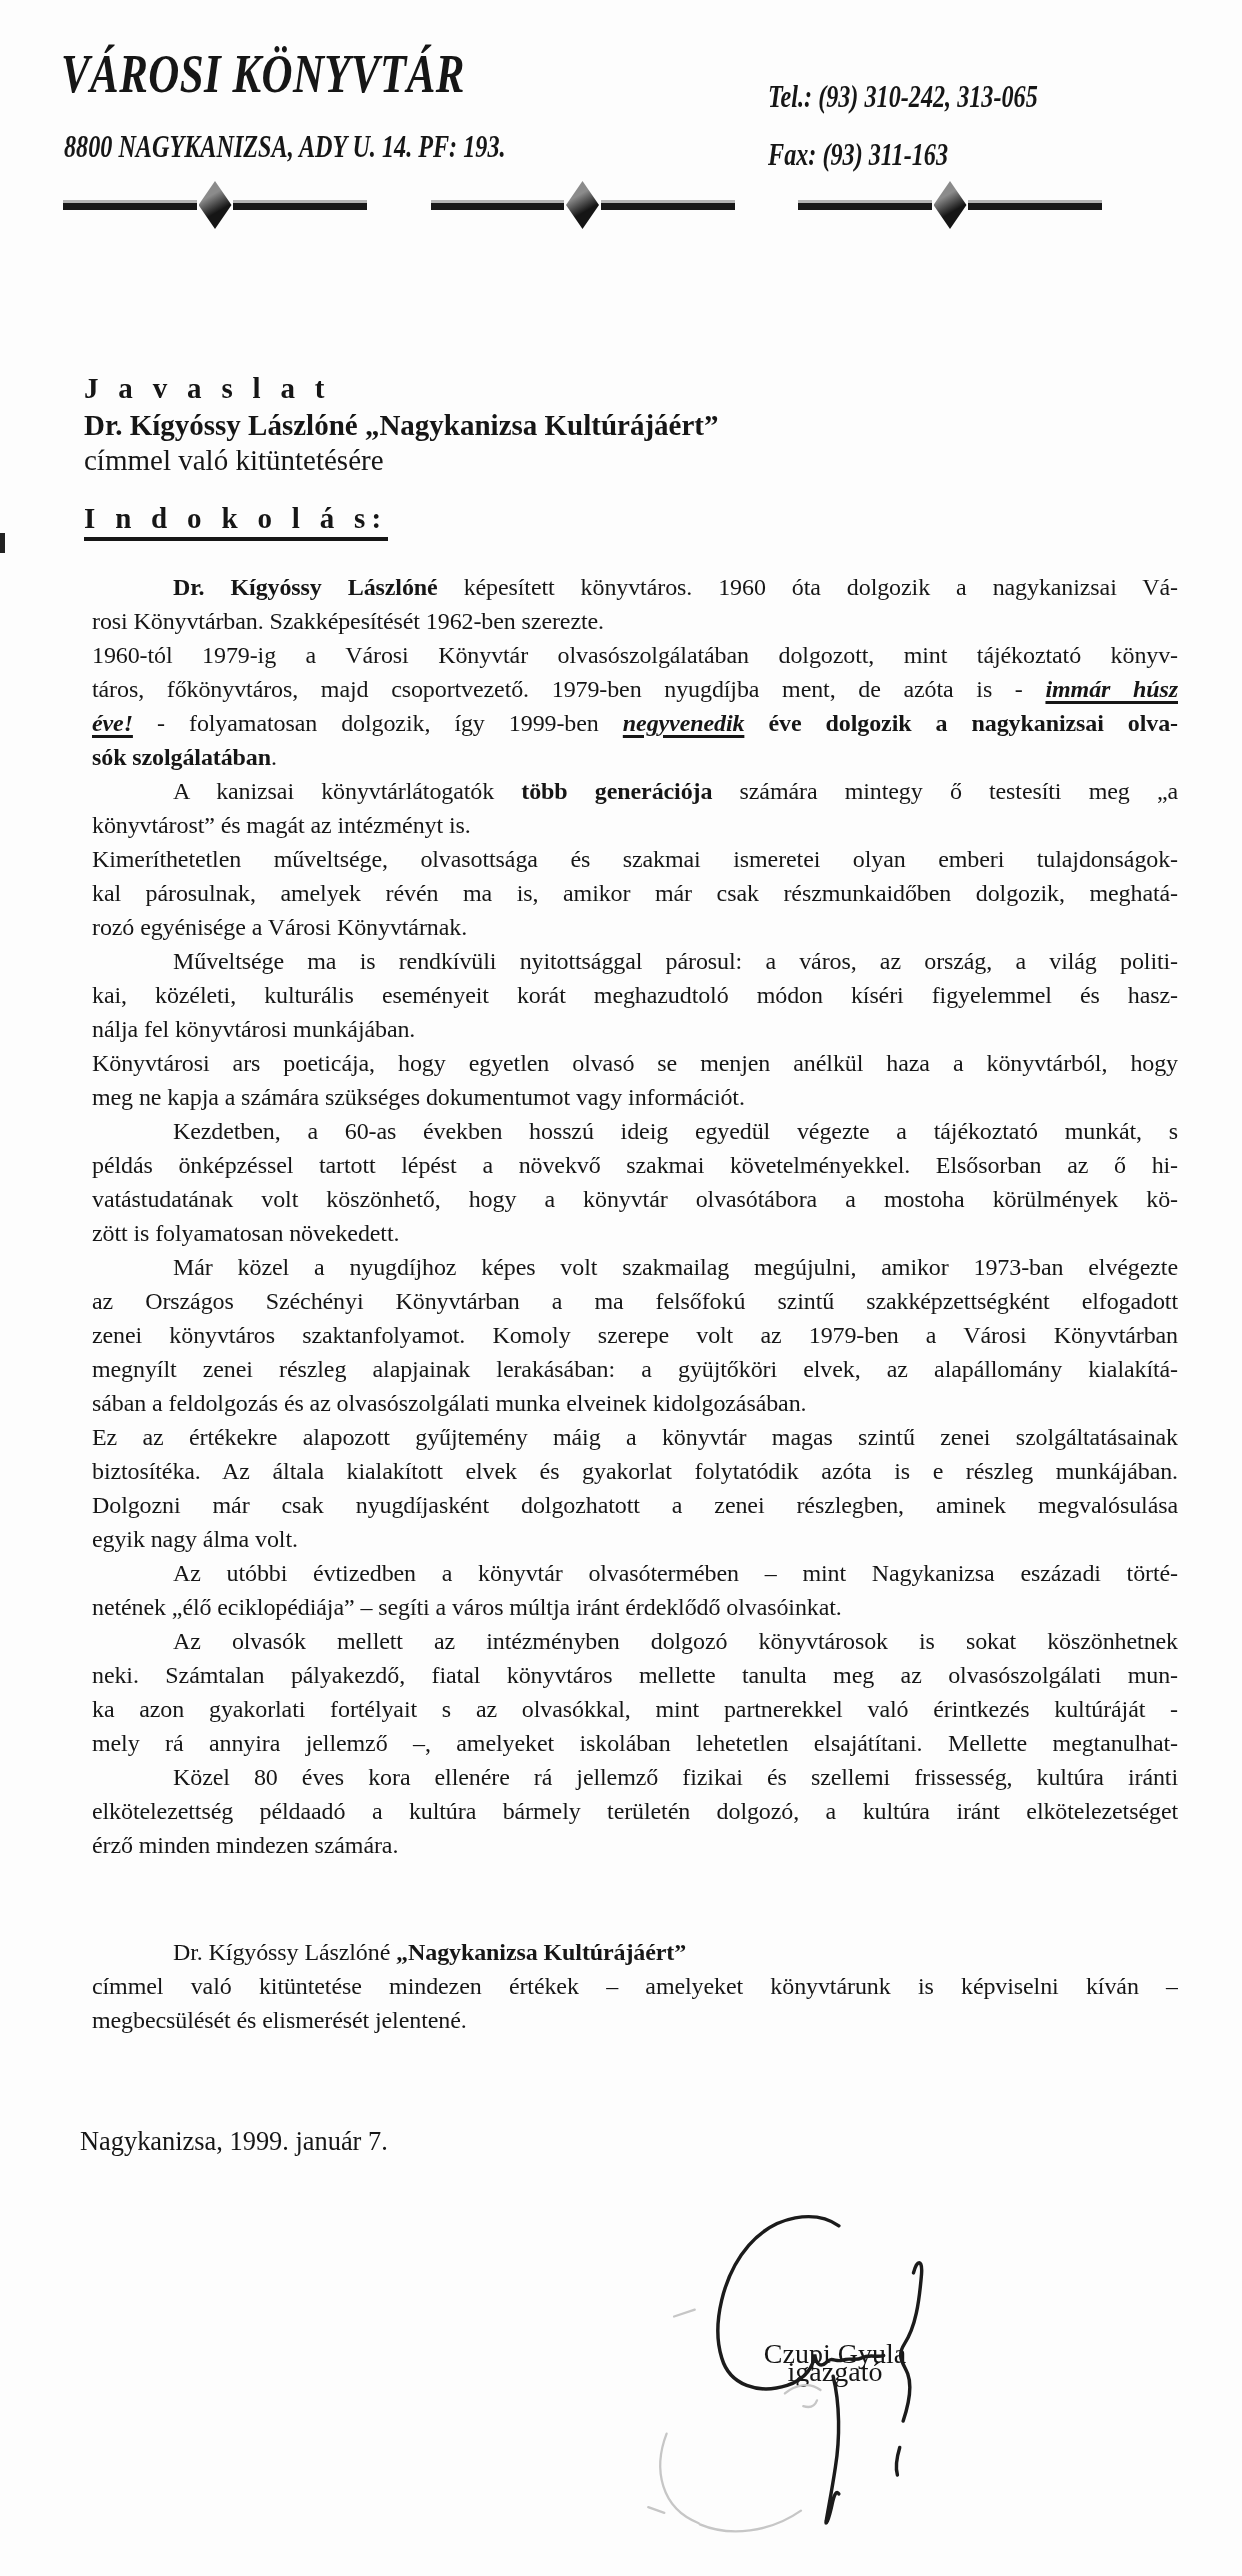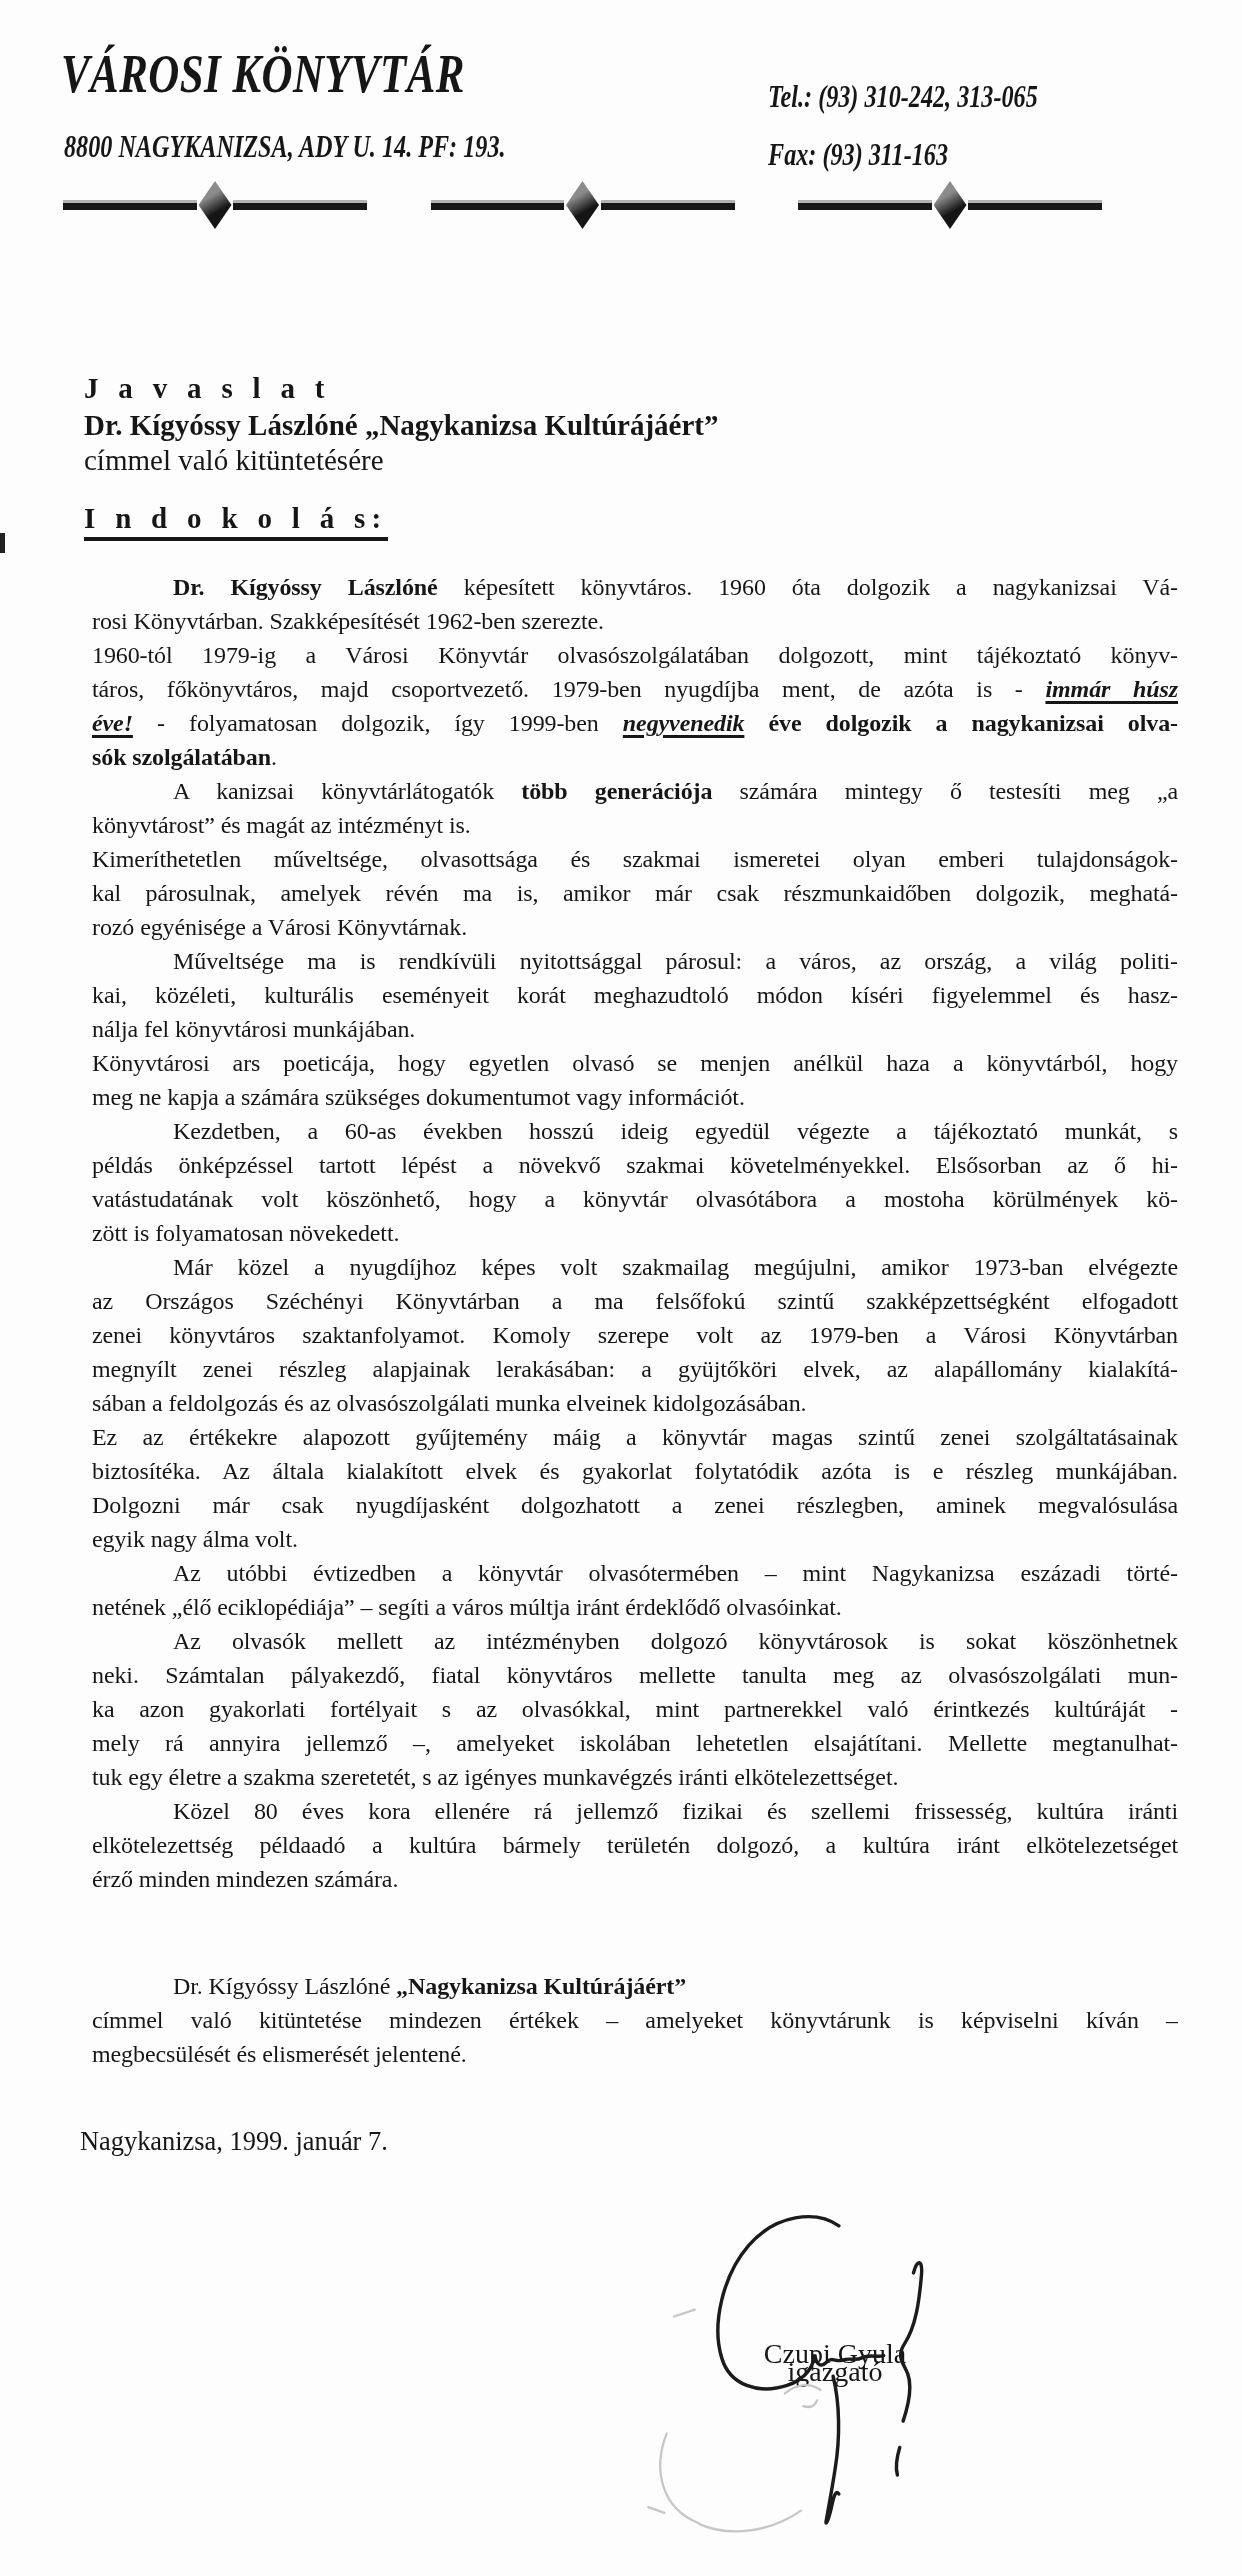"tuk egy életre a szakma" div.body-line { html: <div><span>tuk egy életre a szakma szeretetét, s az igényes munkavégzés iránti elkötelezettséget.</span></div> -> none }
